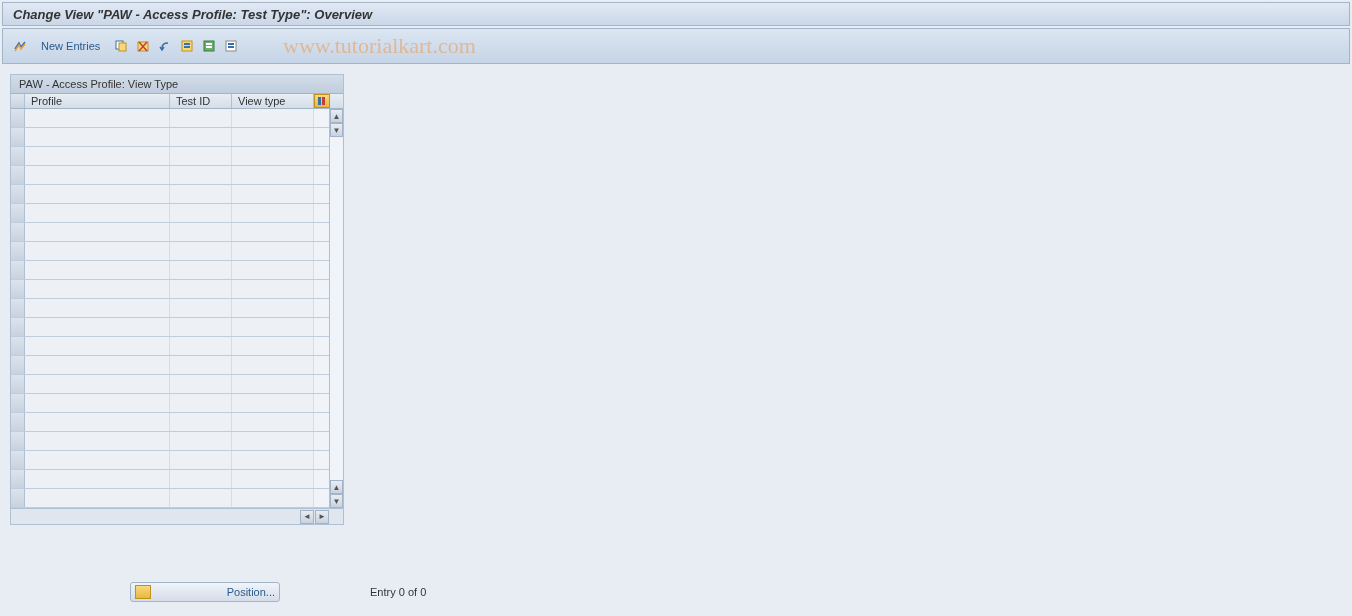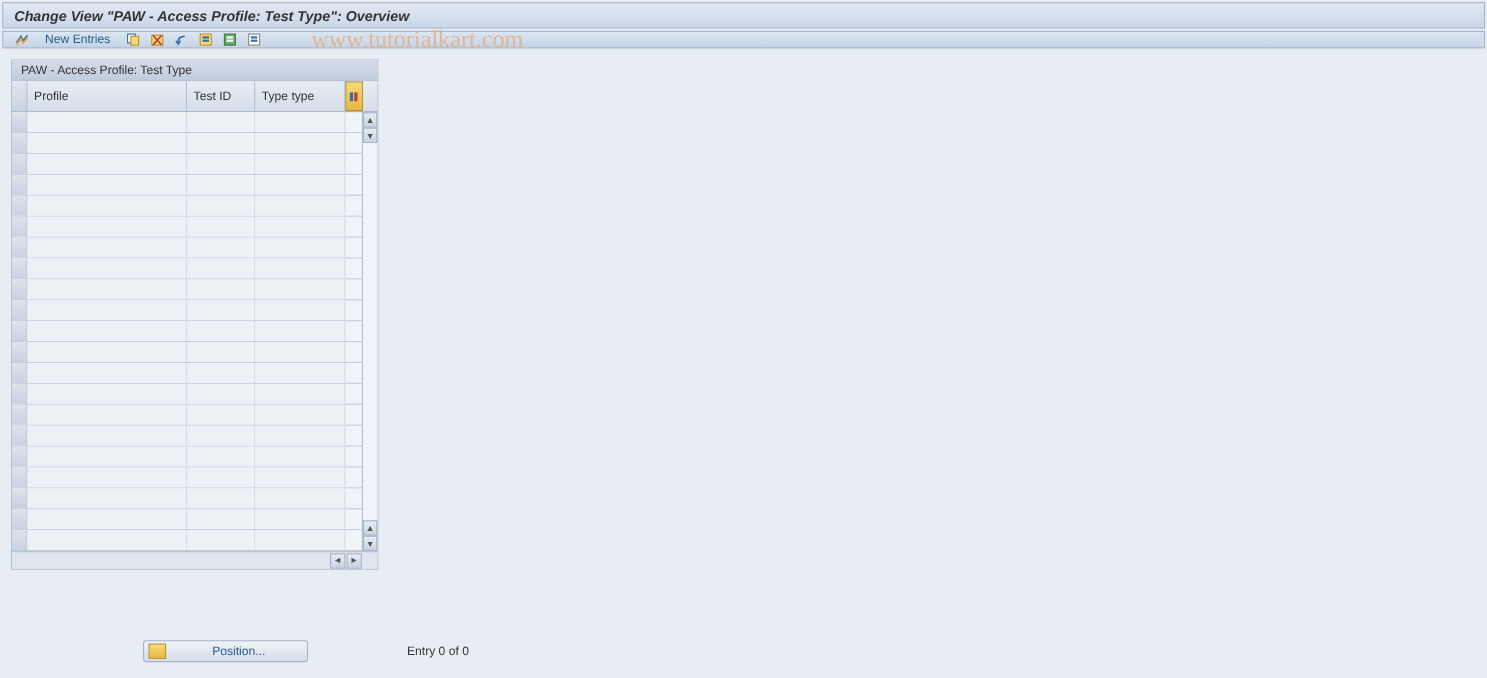"New Entries" .toolbar { height: 16px -> 36px }
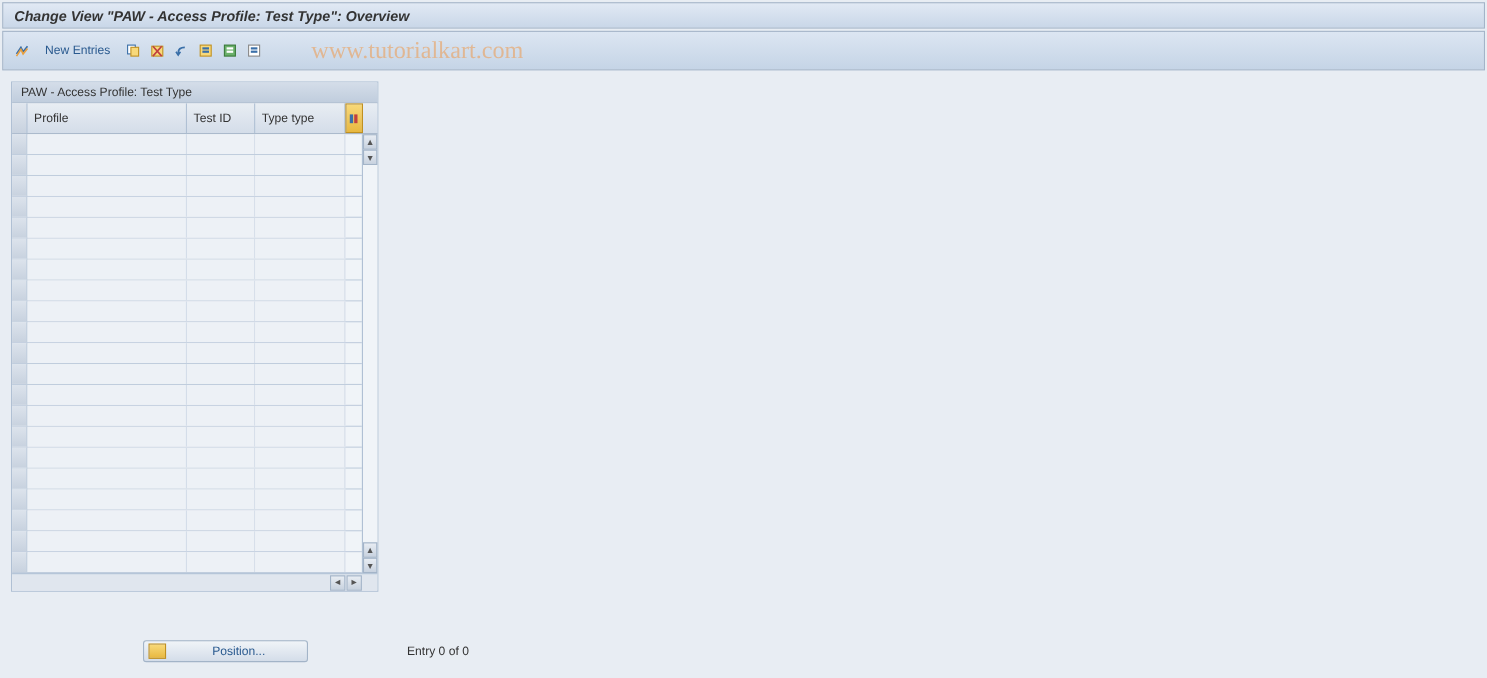"PAW - Access Profile: Test" div.table-title { text: Test -> View }
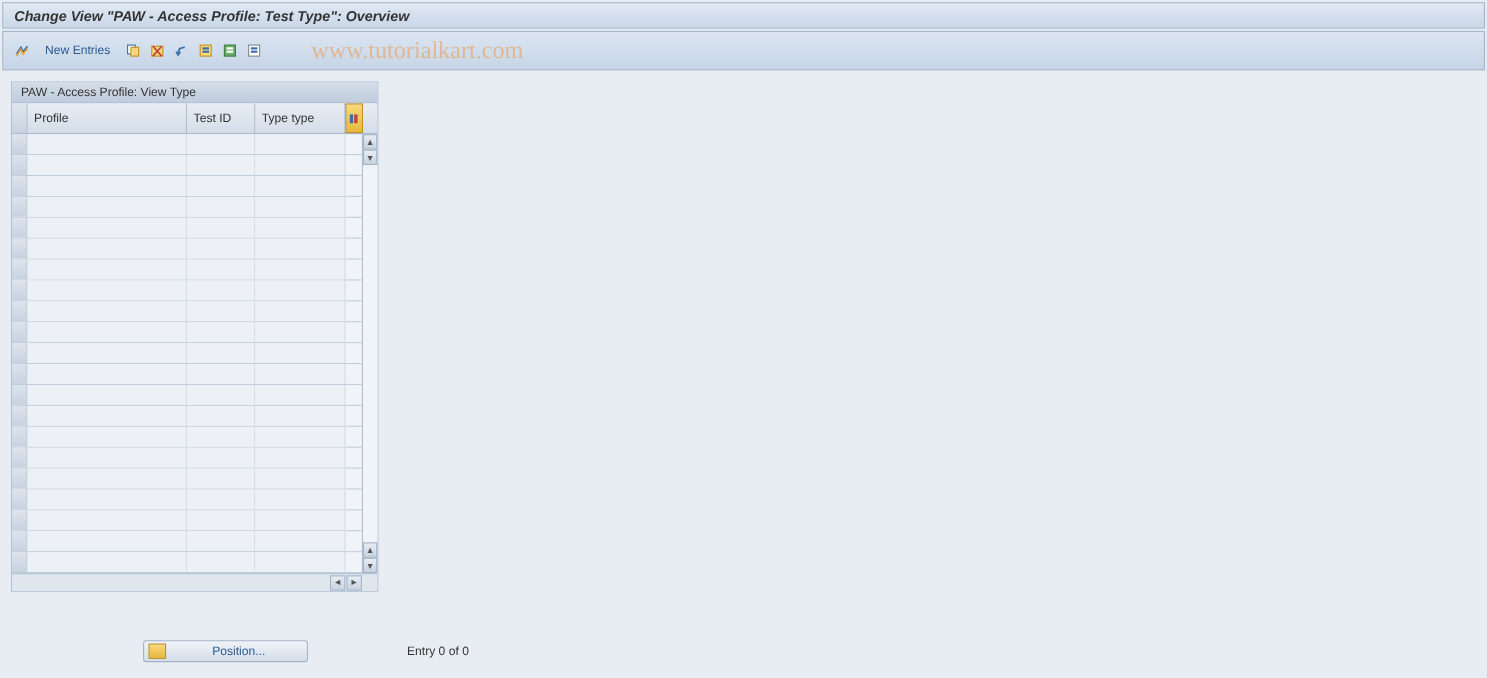"Profile" .table-header { height: 28px -> 15px }
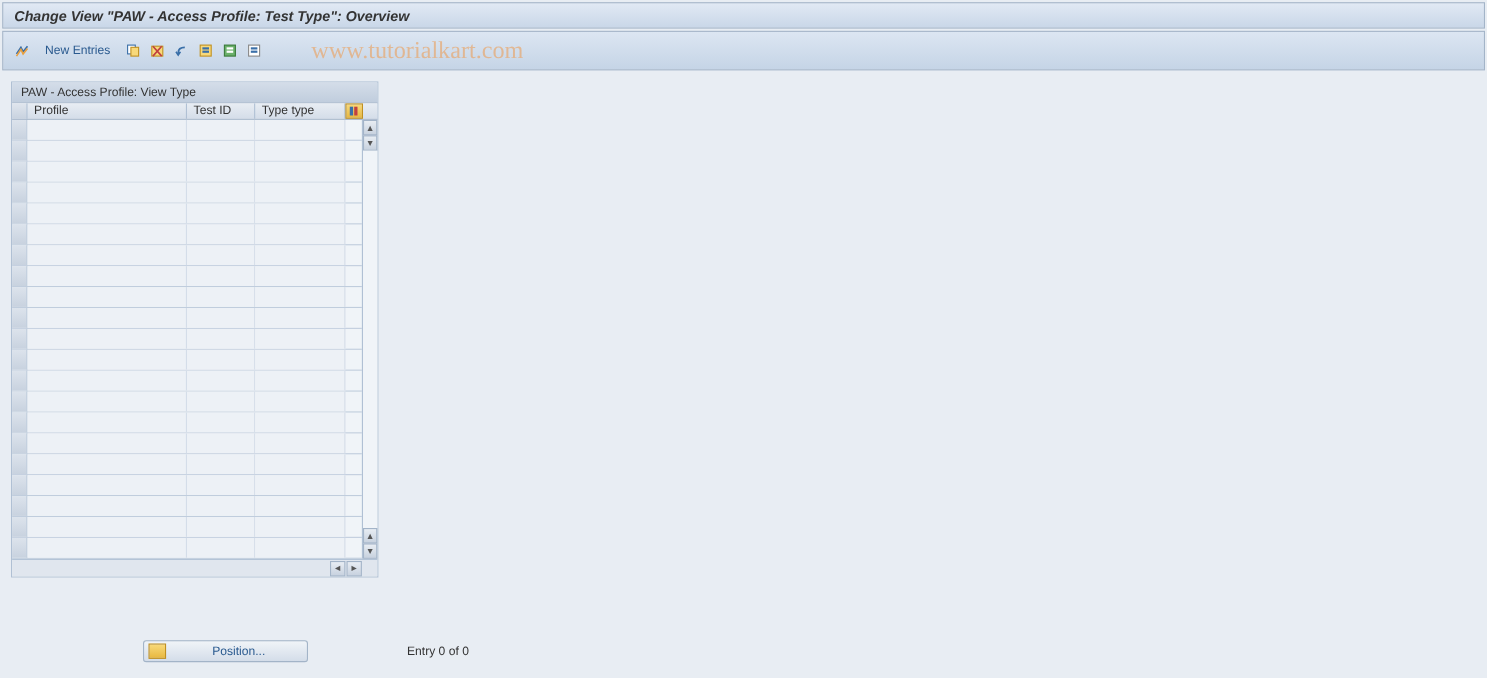"Type type" div.col-header { text: Type -> View }
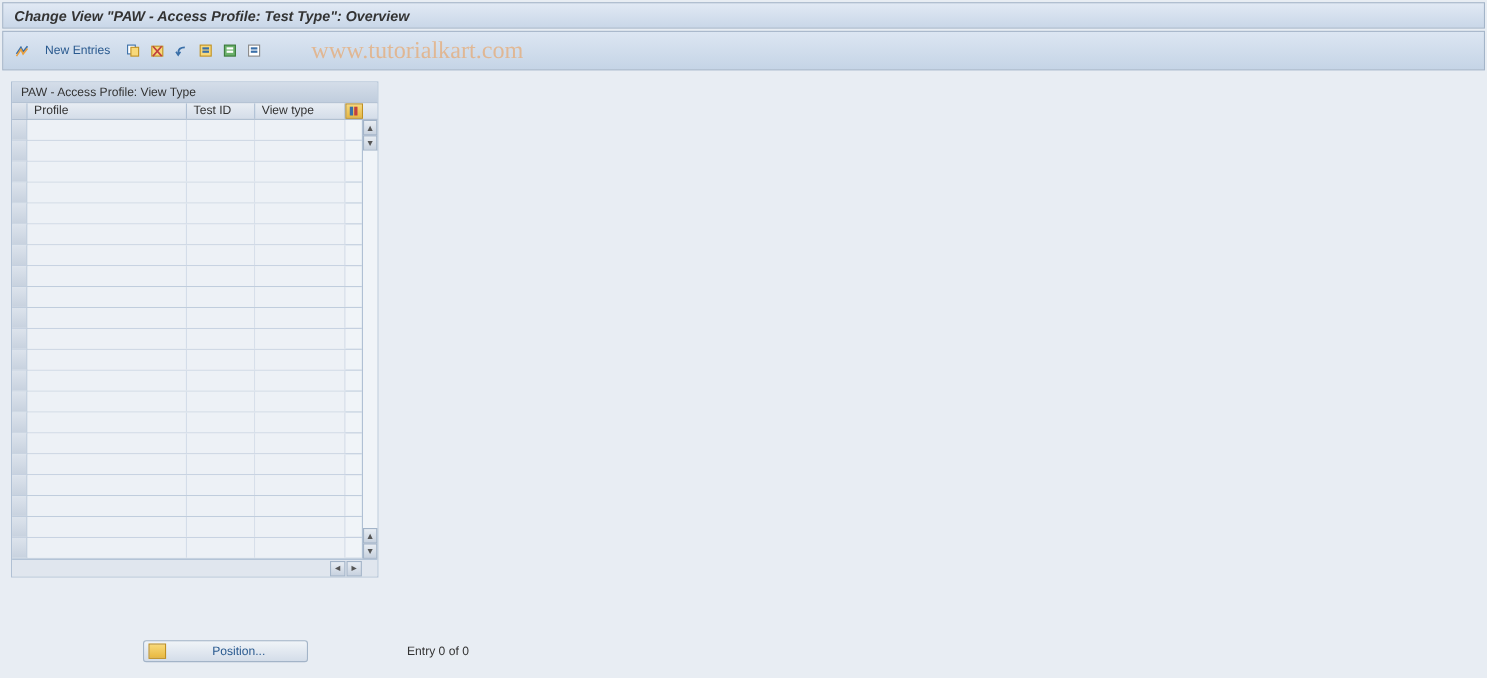"Position..." .position-text { text-align: center -> right }
